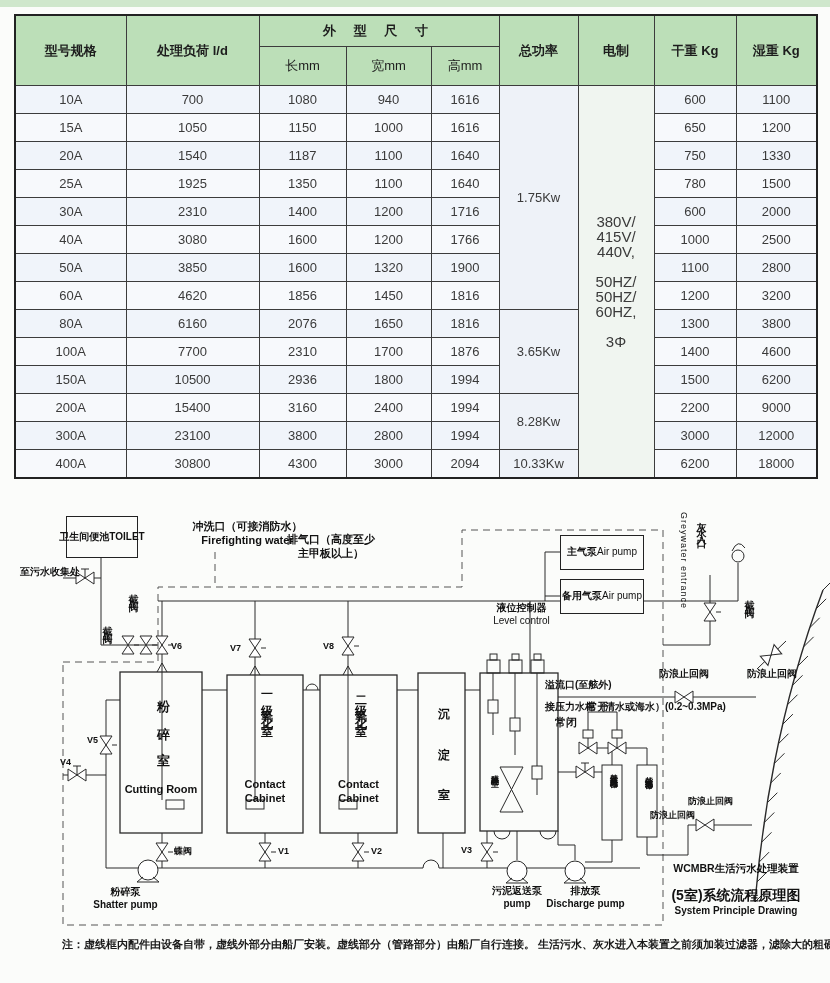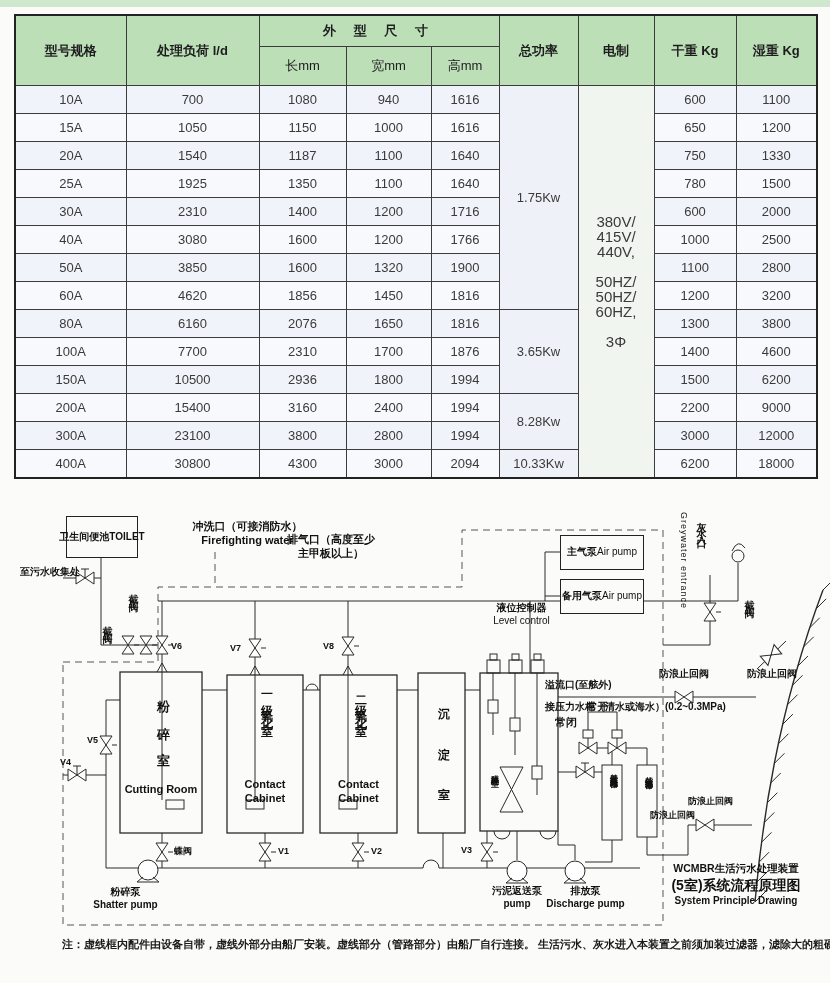"(5室)系统流程原理图" div { margin-top: 2px -> 12px }
